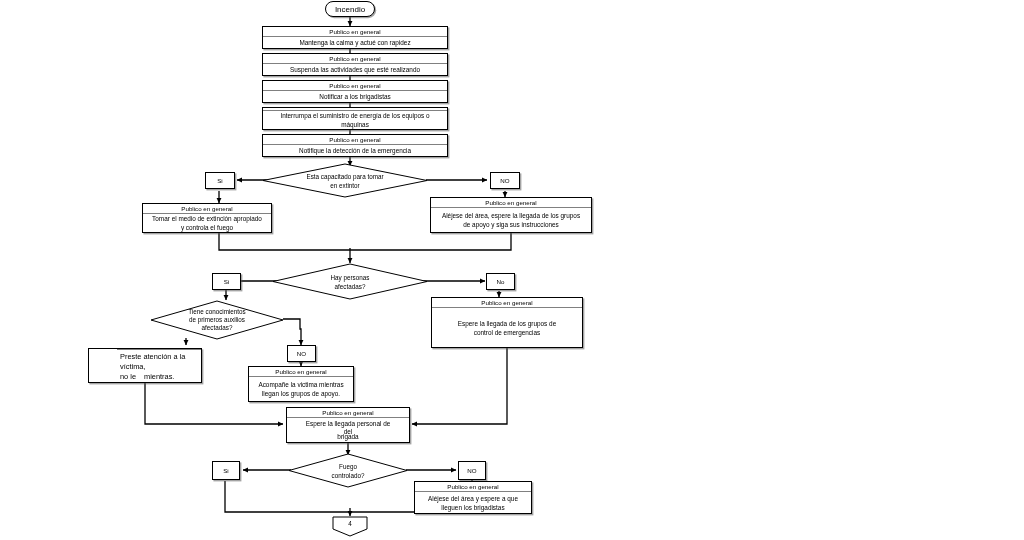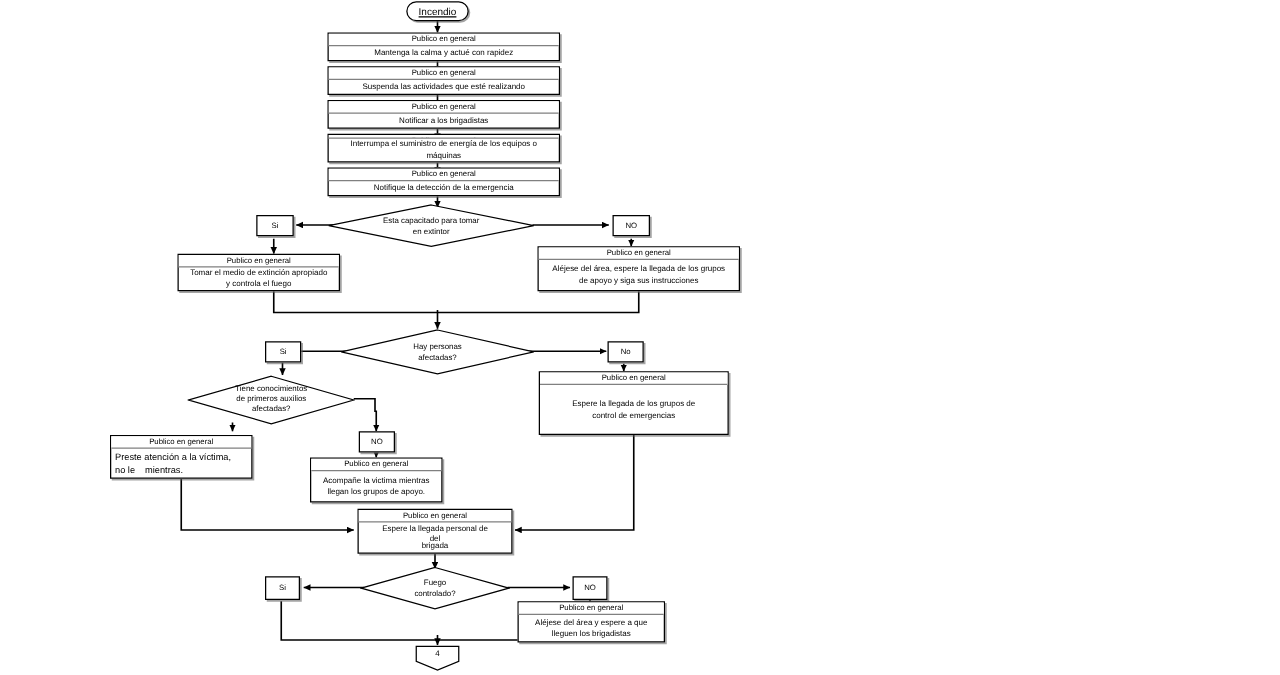"Incendio" .terminator { text-decoration: underline -> none }
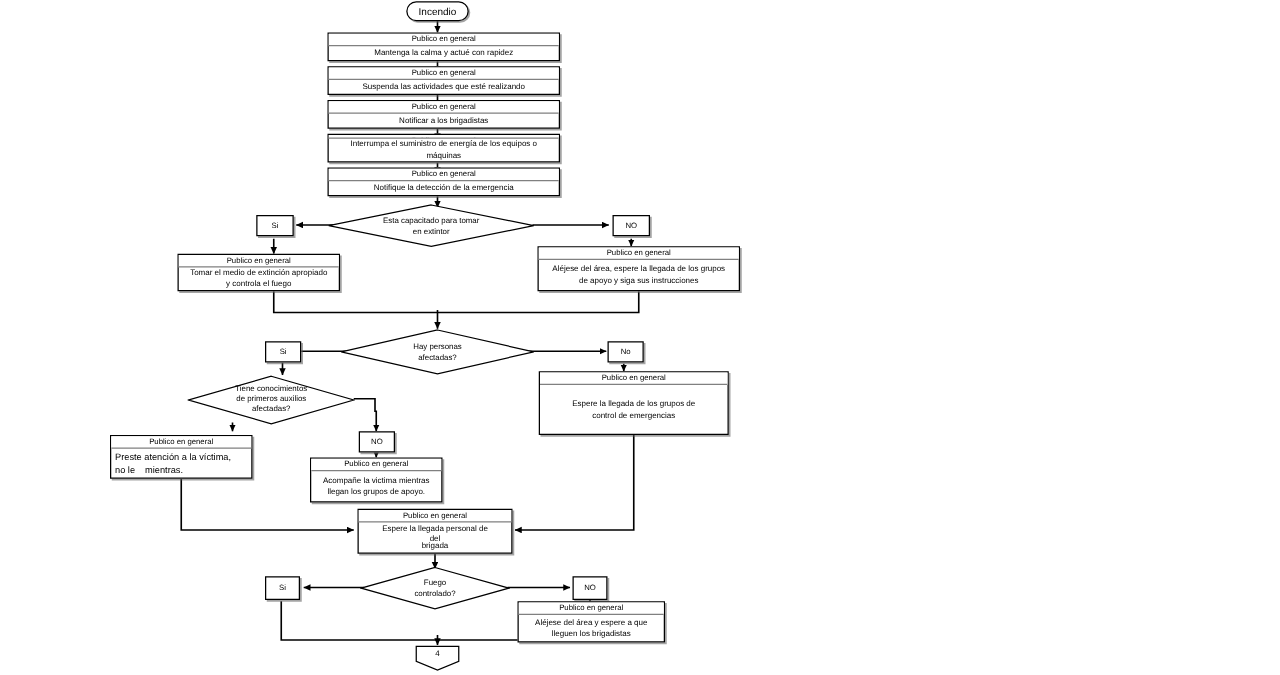"Preste atención a la víctima," div.node { padding-left: none -> 28px }
